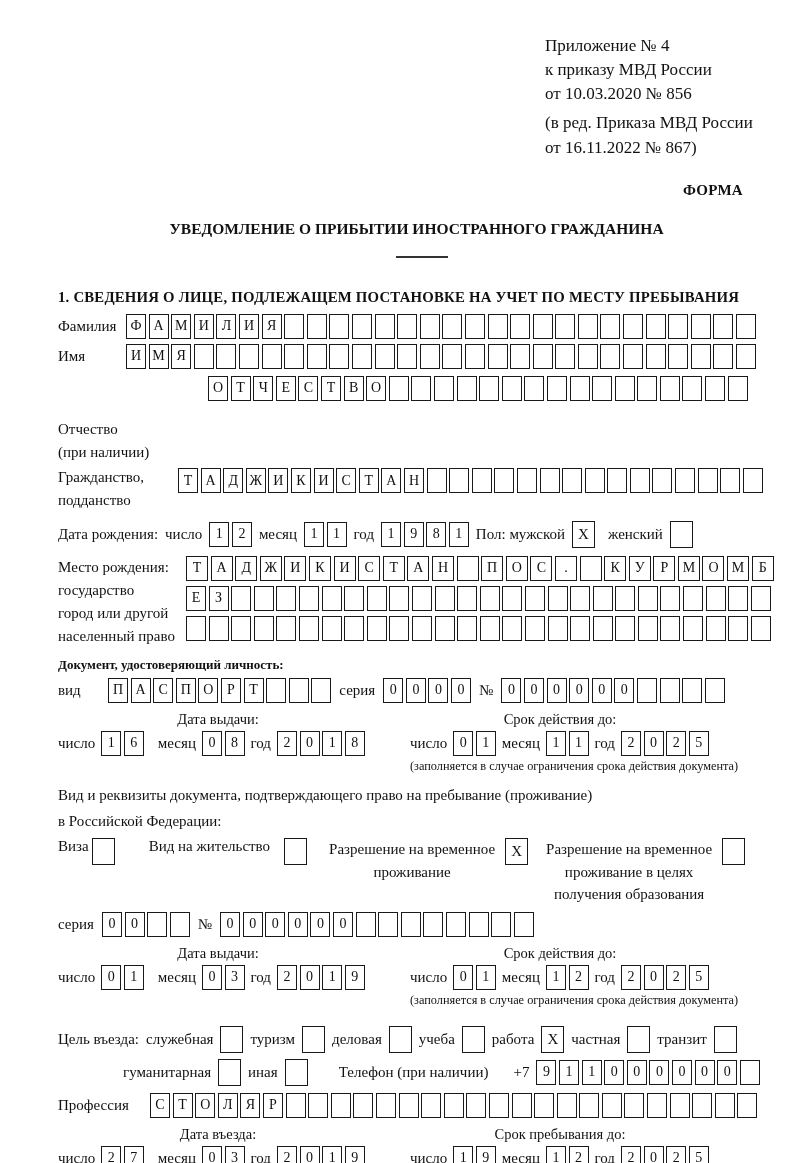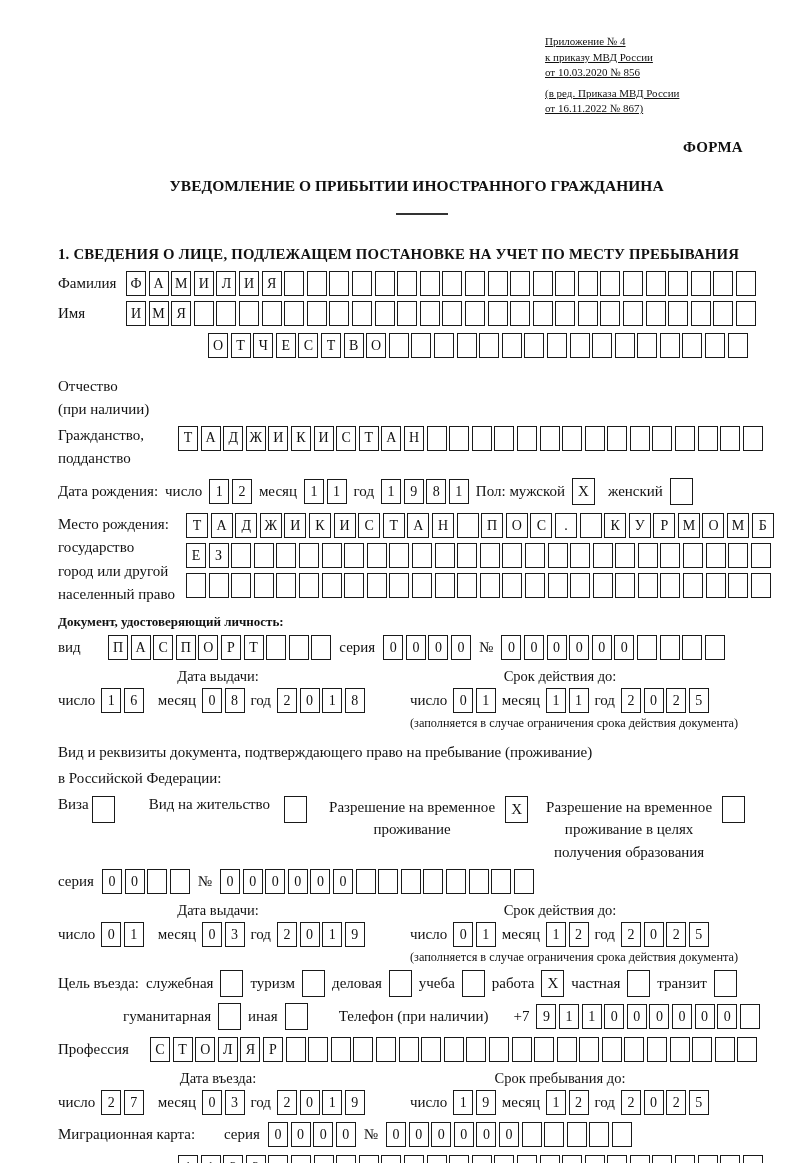"Приложение № 4" .hdr { font-size: 11px -> 17px; text-decoration: underline -> none }
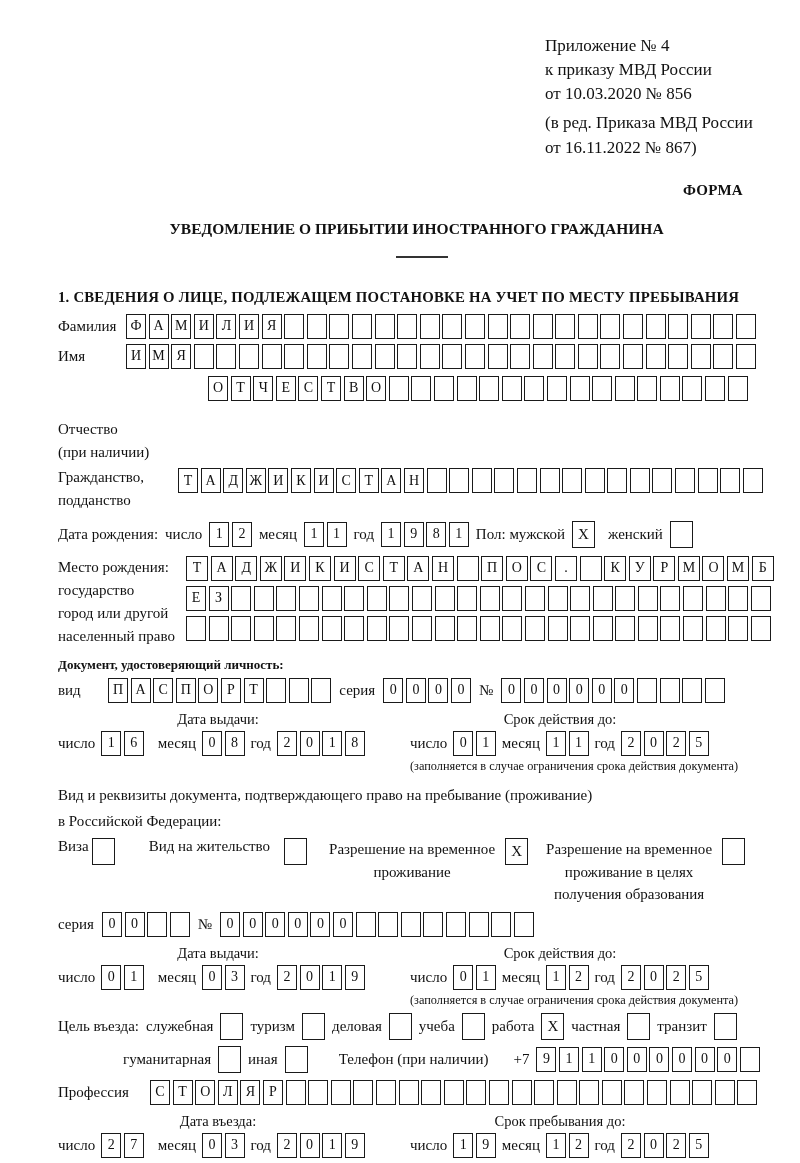"Цель въезда:" div.row { margin-top: 5px -> 18px }
